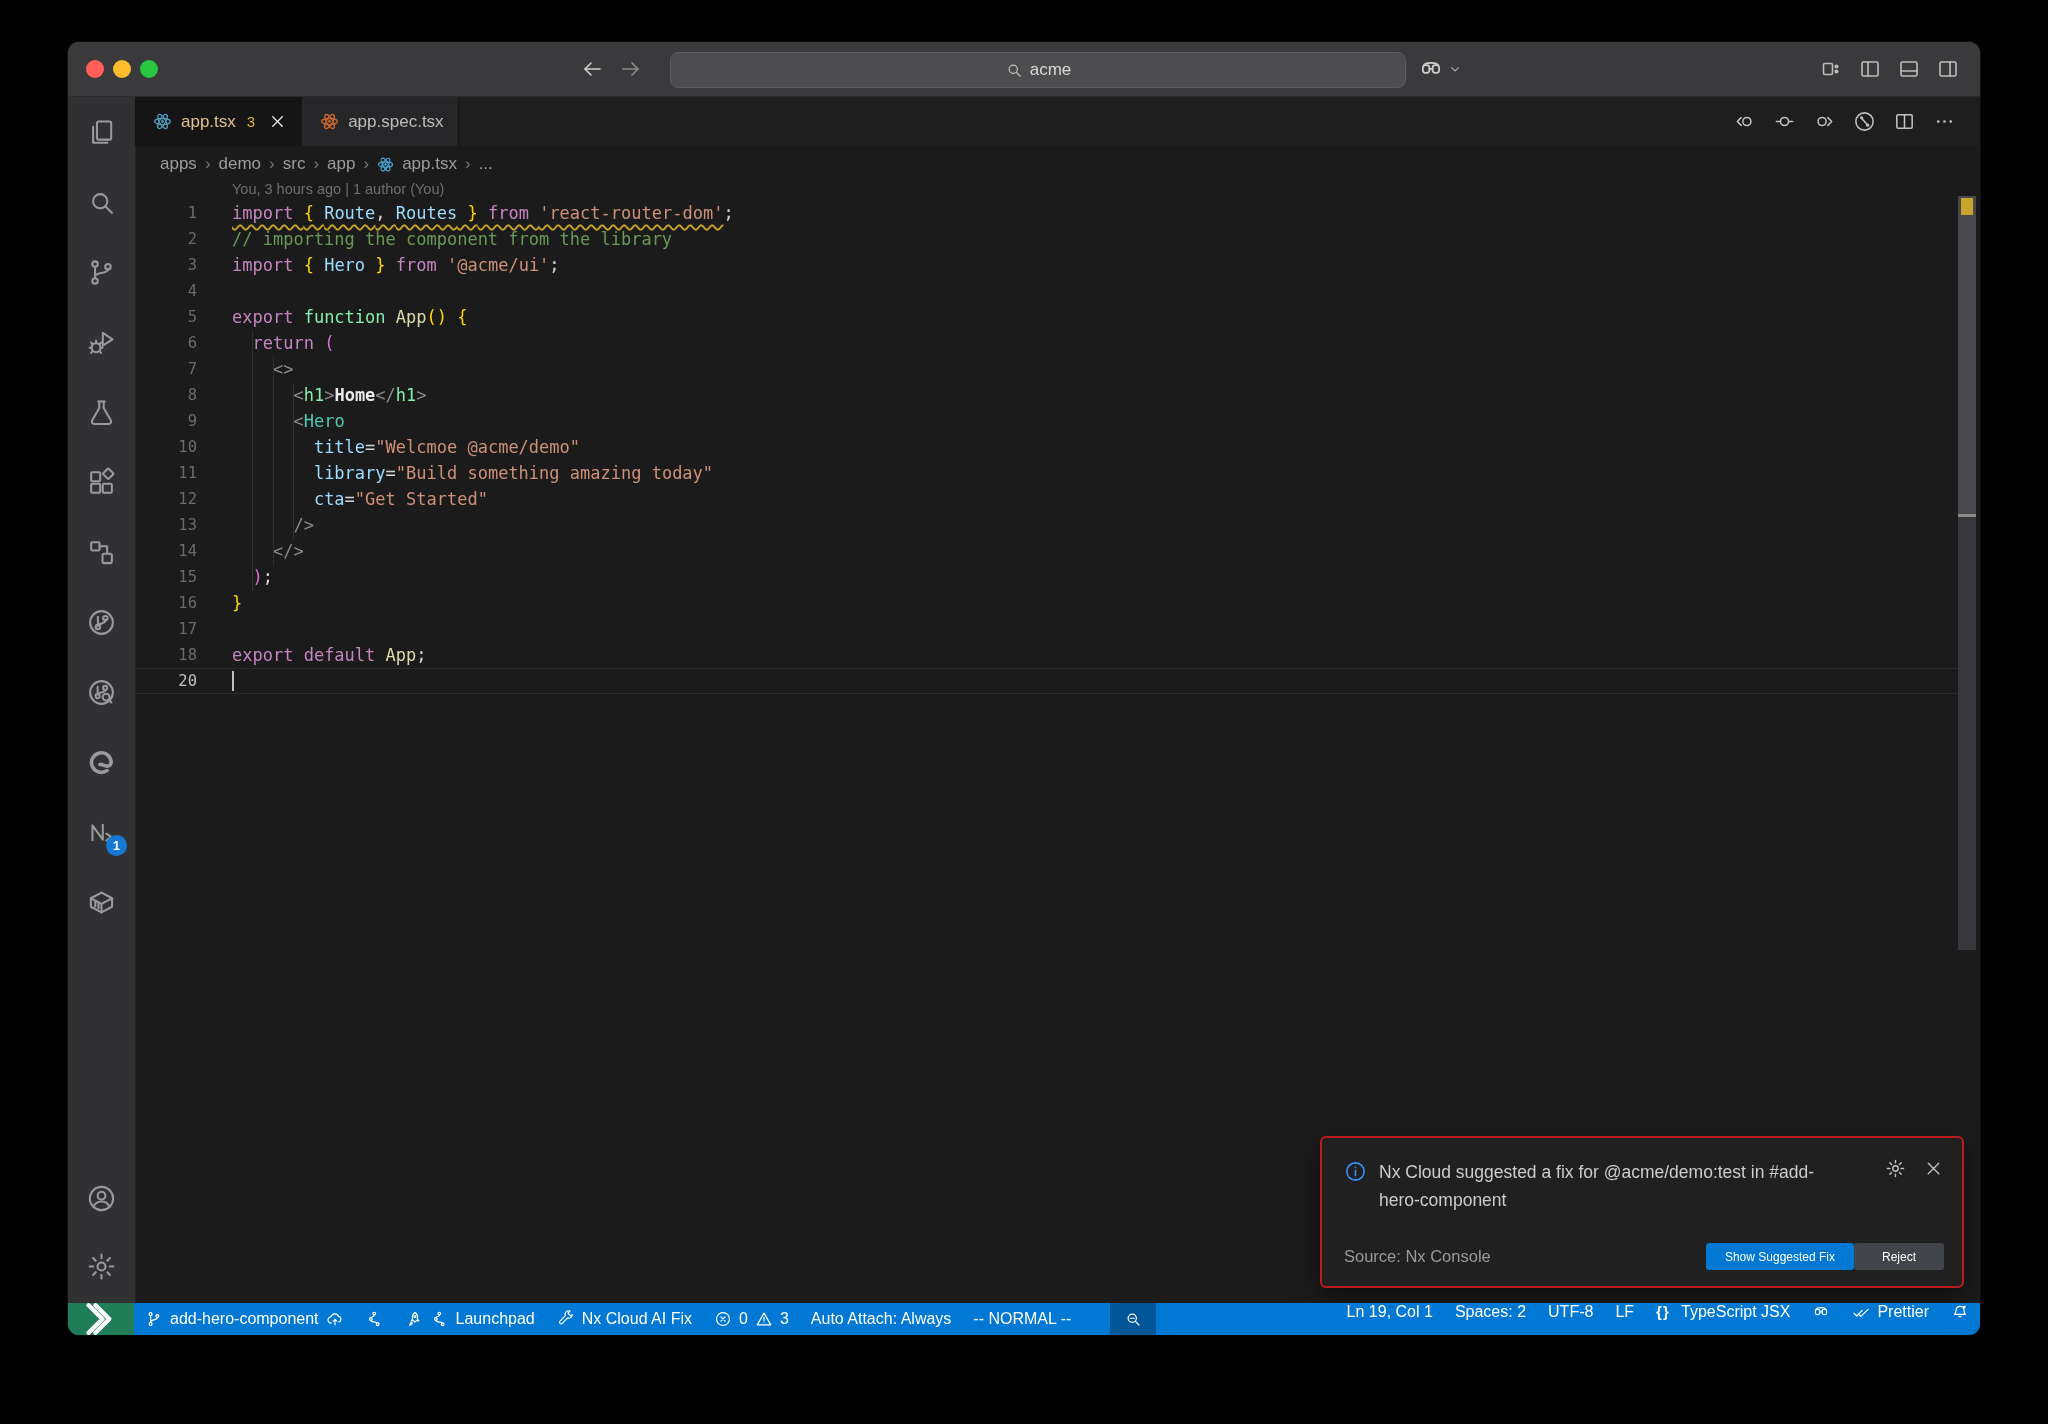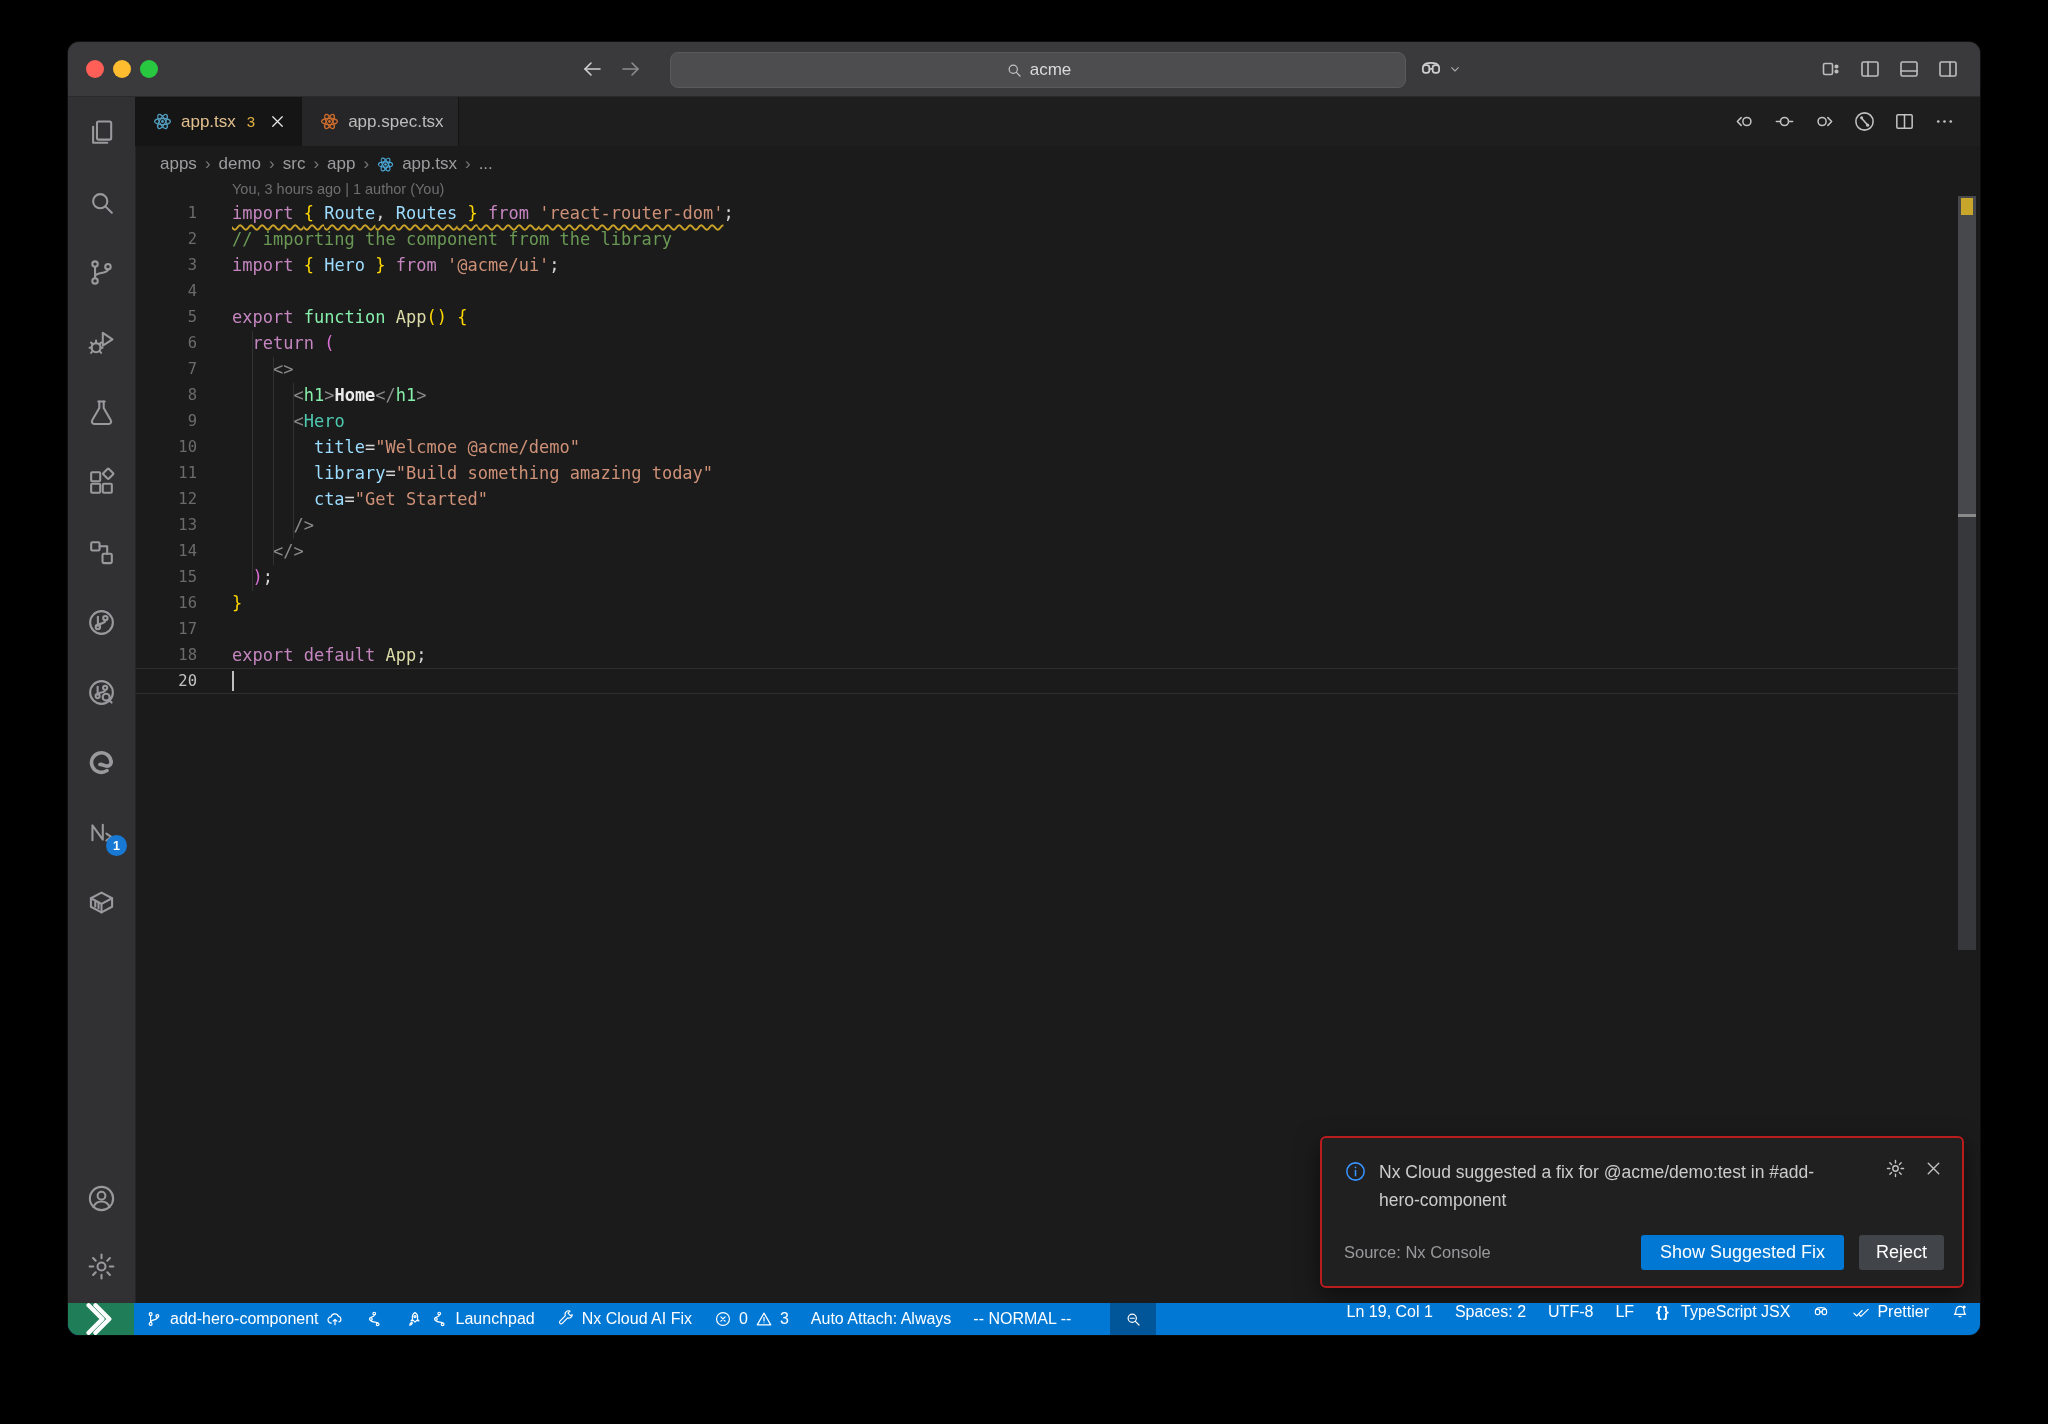"Show Suggested Fix" .btn { font-size: 18px -> 12px; height: 35px -> 27px }
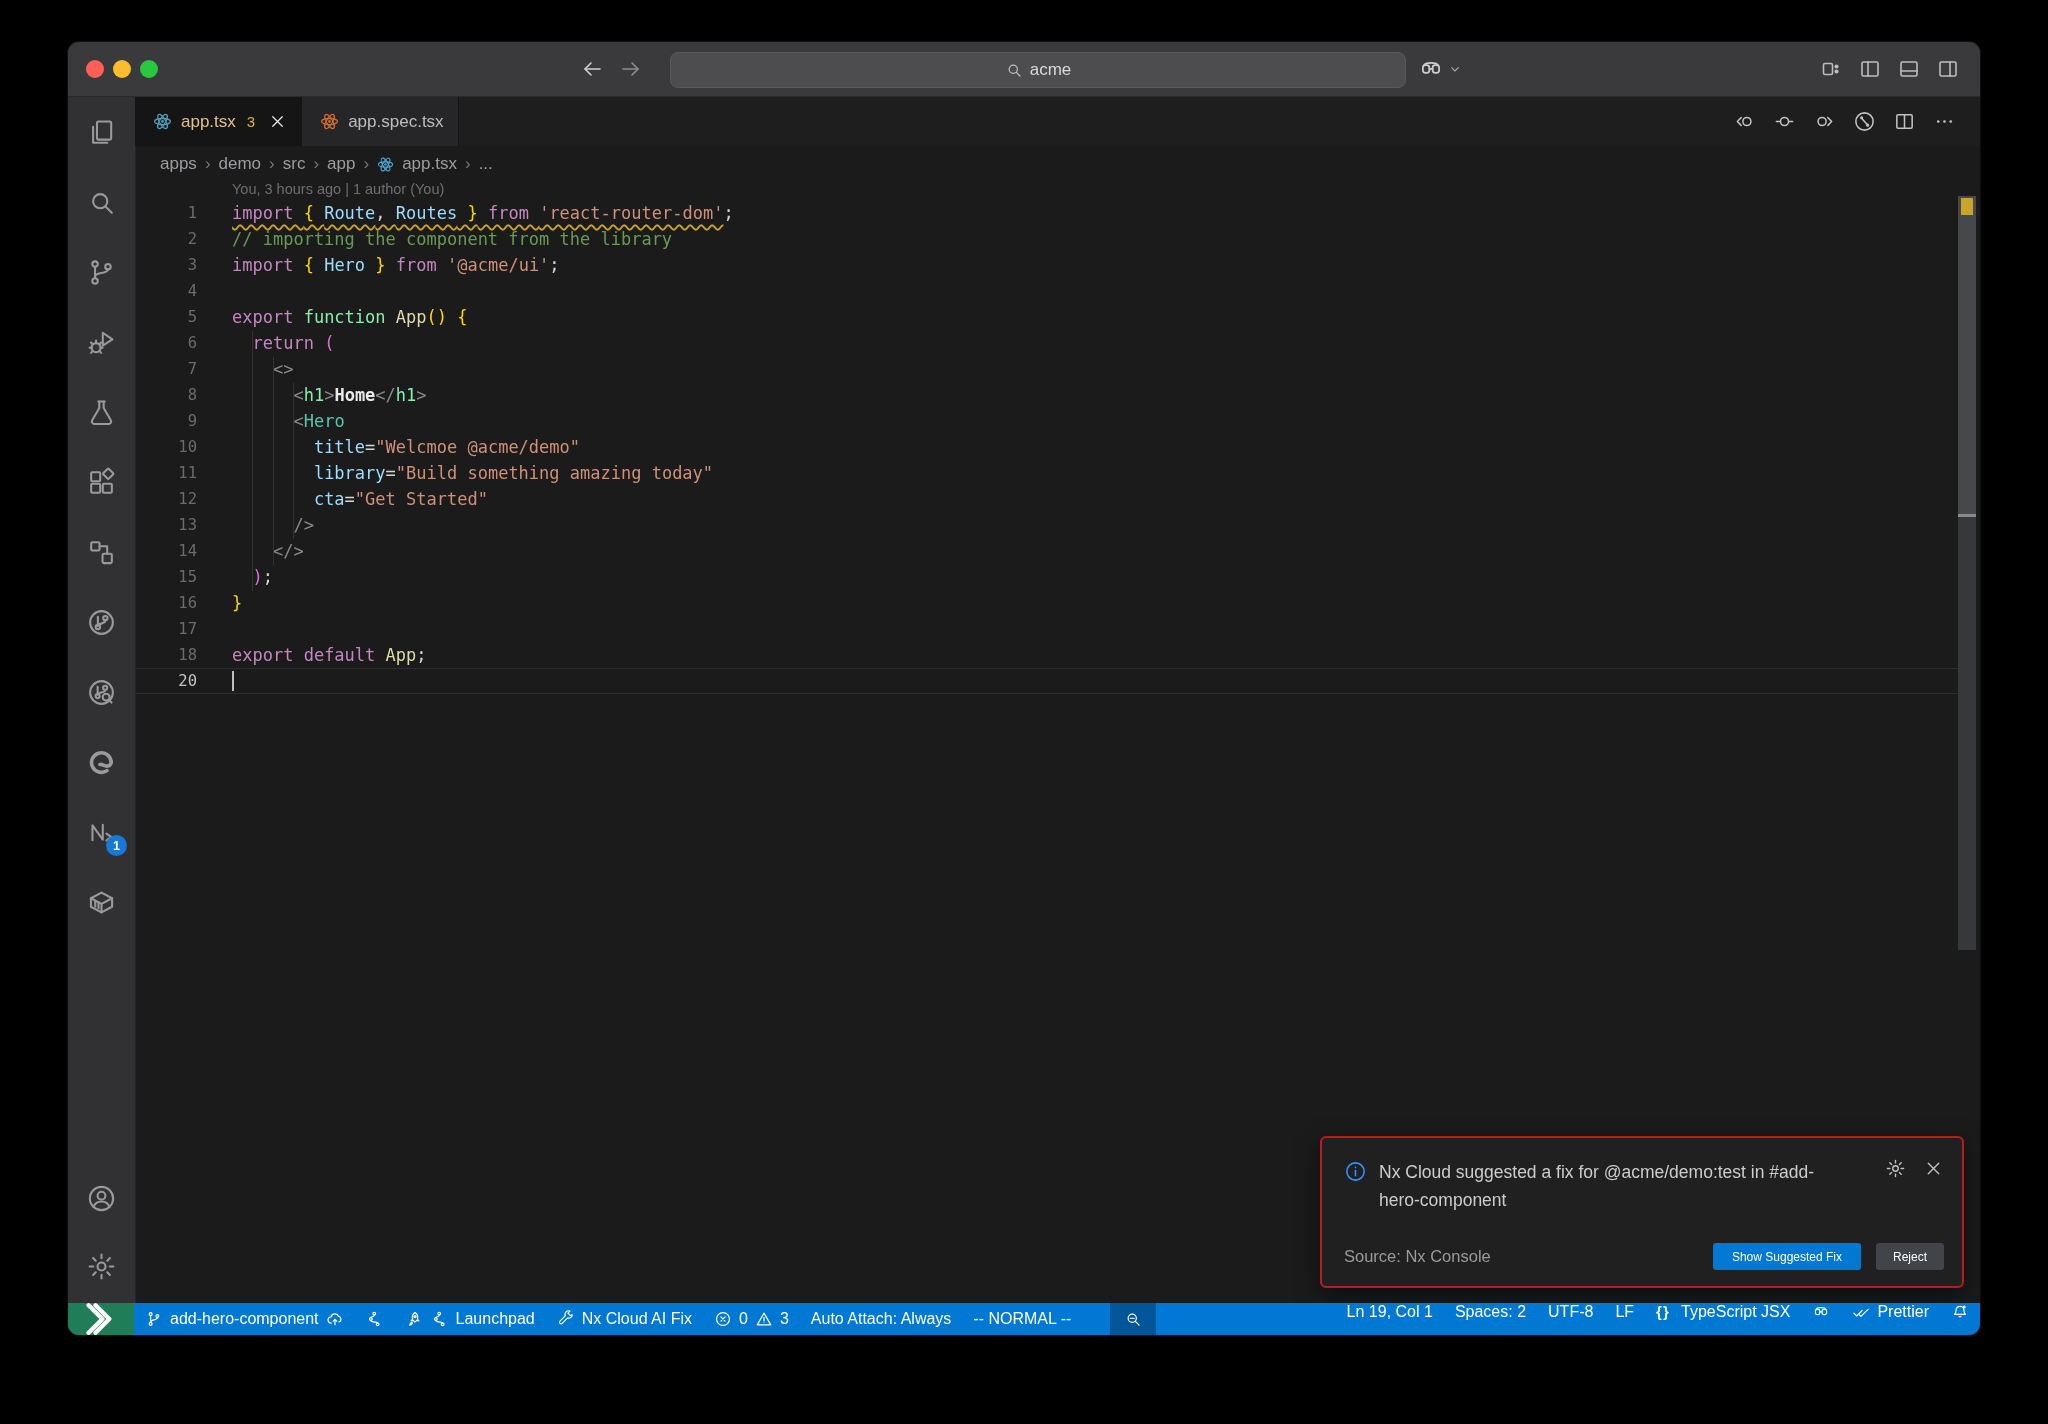"Reject" .btn-secondary { margin-left: 15px -> none; padding: 0 17px -> 0 28px }
